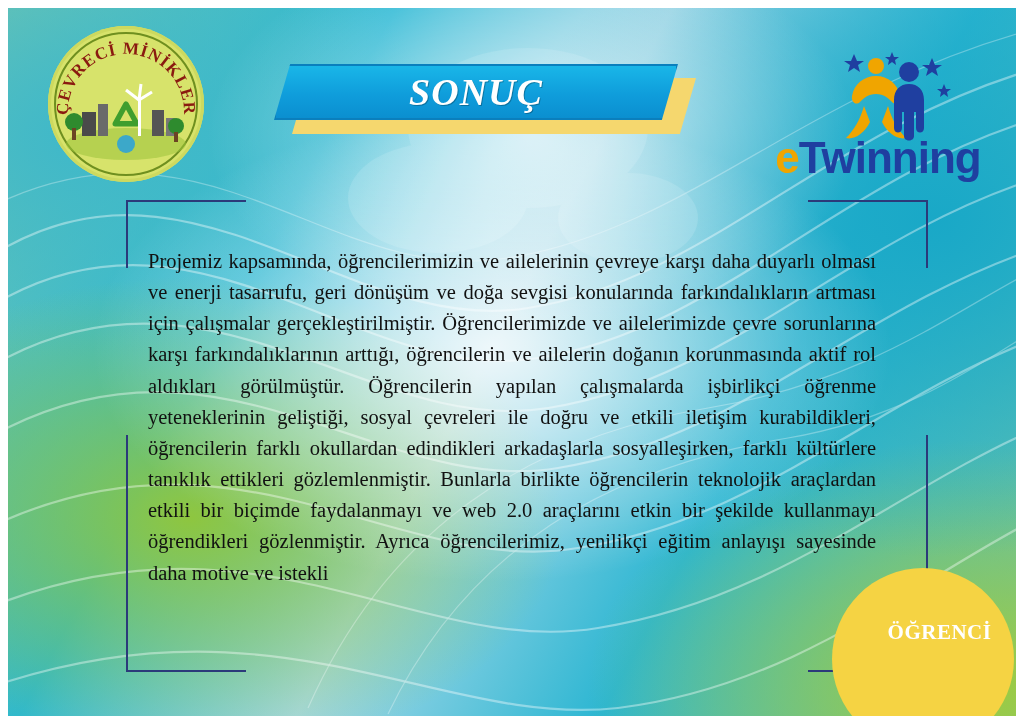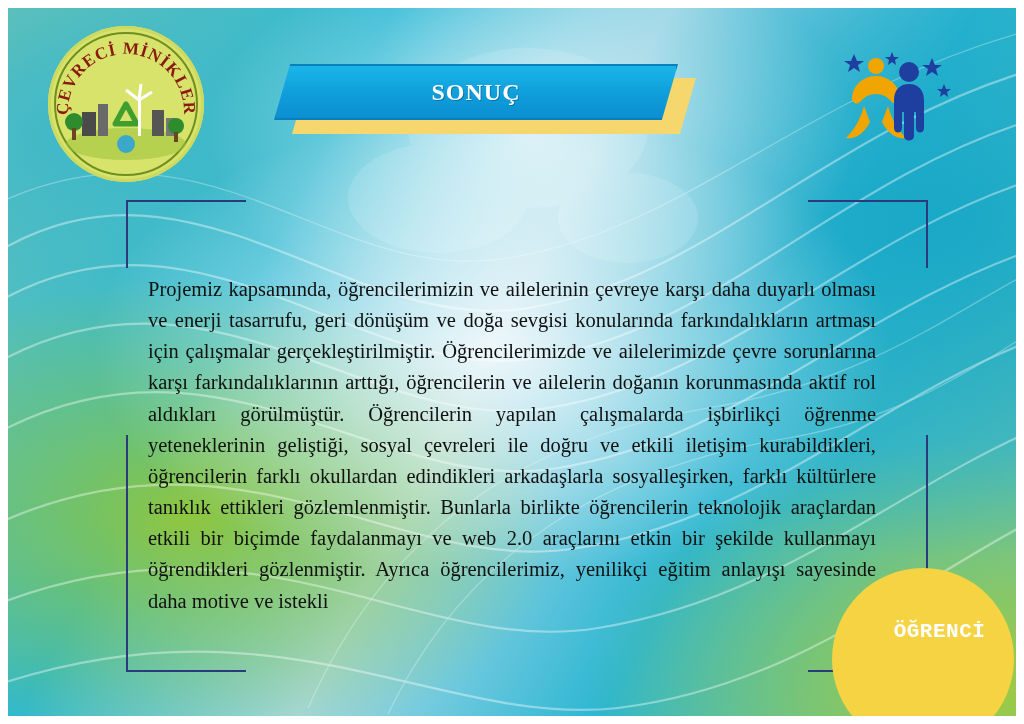"SONUÇ" .title-text { font-size: 24px -> 38px; font-style: none -> italic }
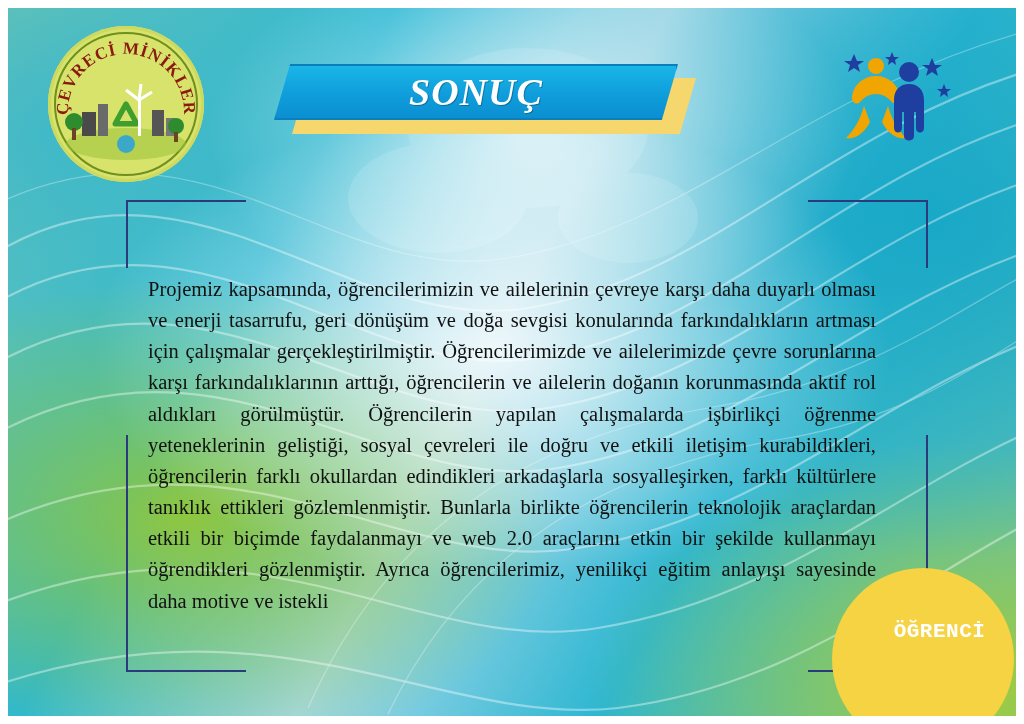"eTwinning" div.etw-word { html: none -> <div> <span>e</span><span>Twinning</span> </div> }
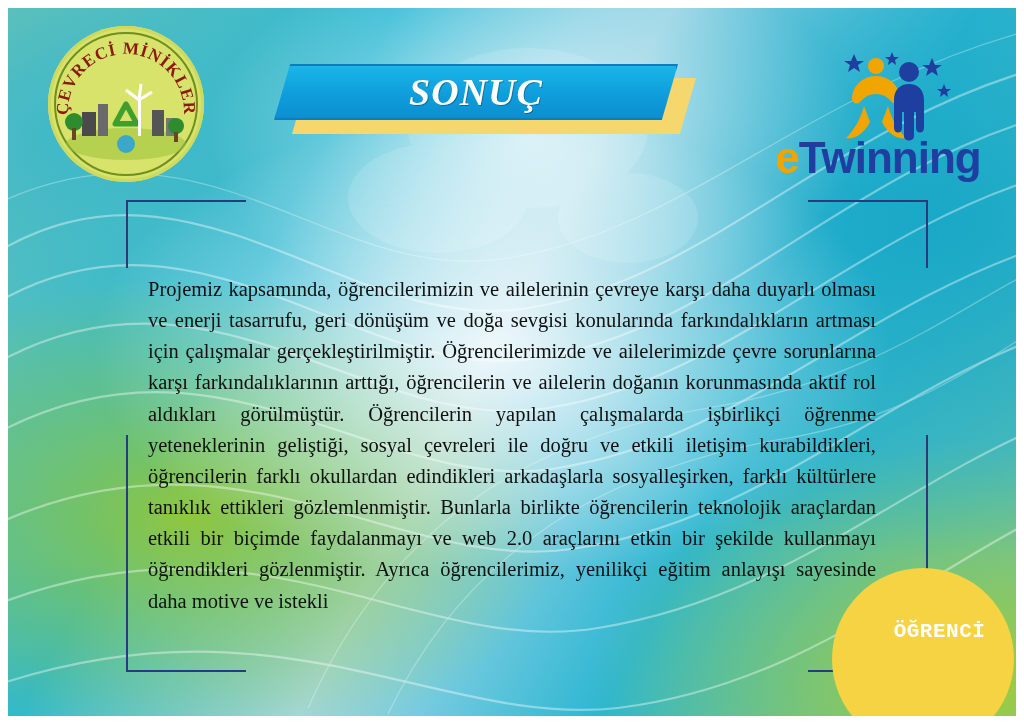"Projemiz kapsamında, öğrencilerimizin ve" .body-text { margin-top: 28px -> none }
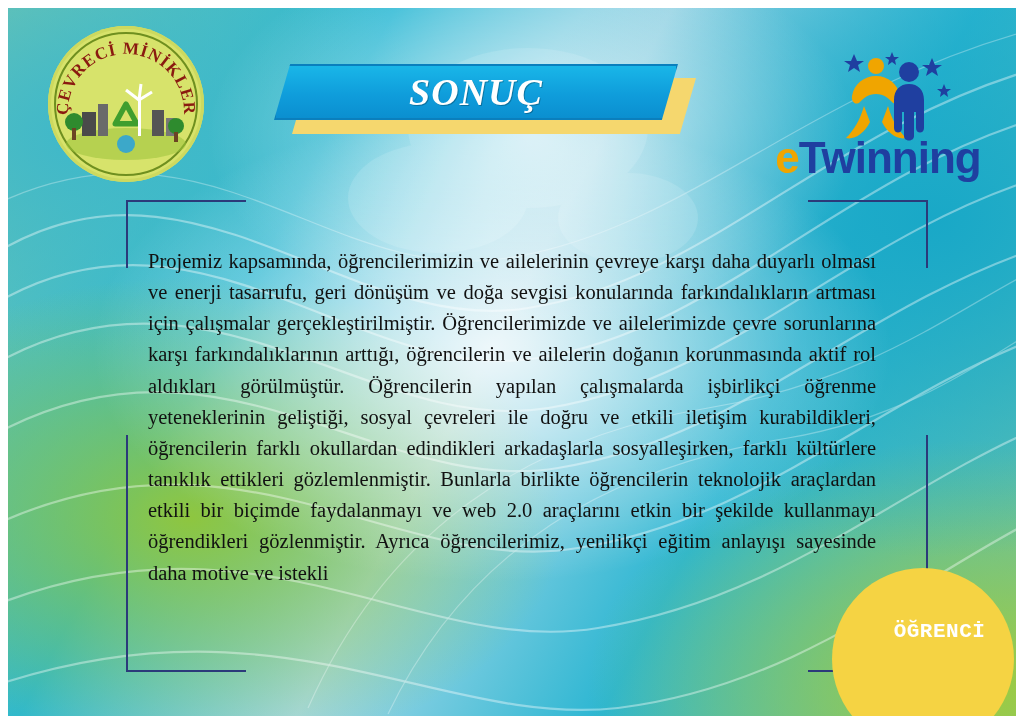"ÖĞRENCİ" .circle-badge span { font-family: Liberation Mono, monospace -> Liberation Serif, serif }
